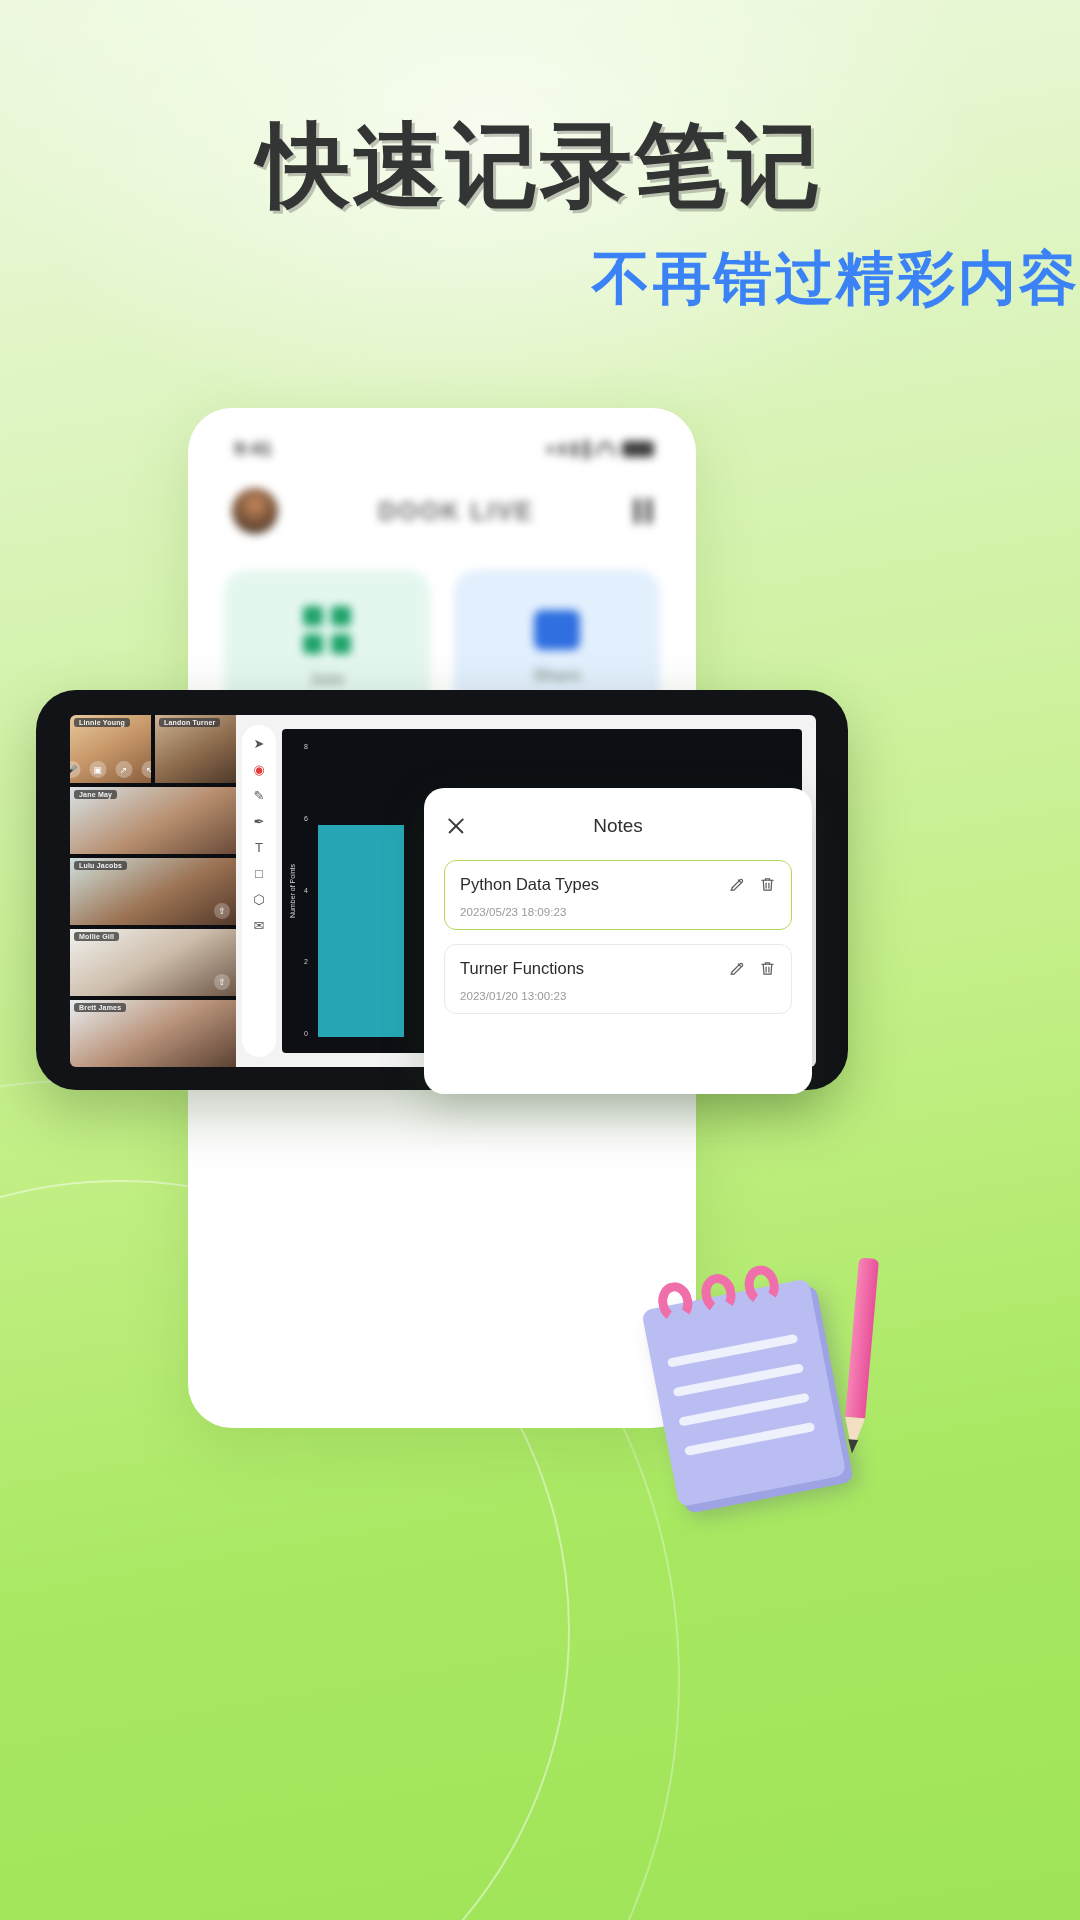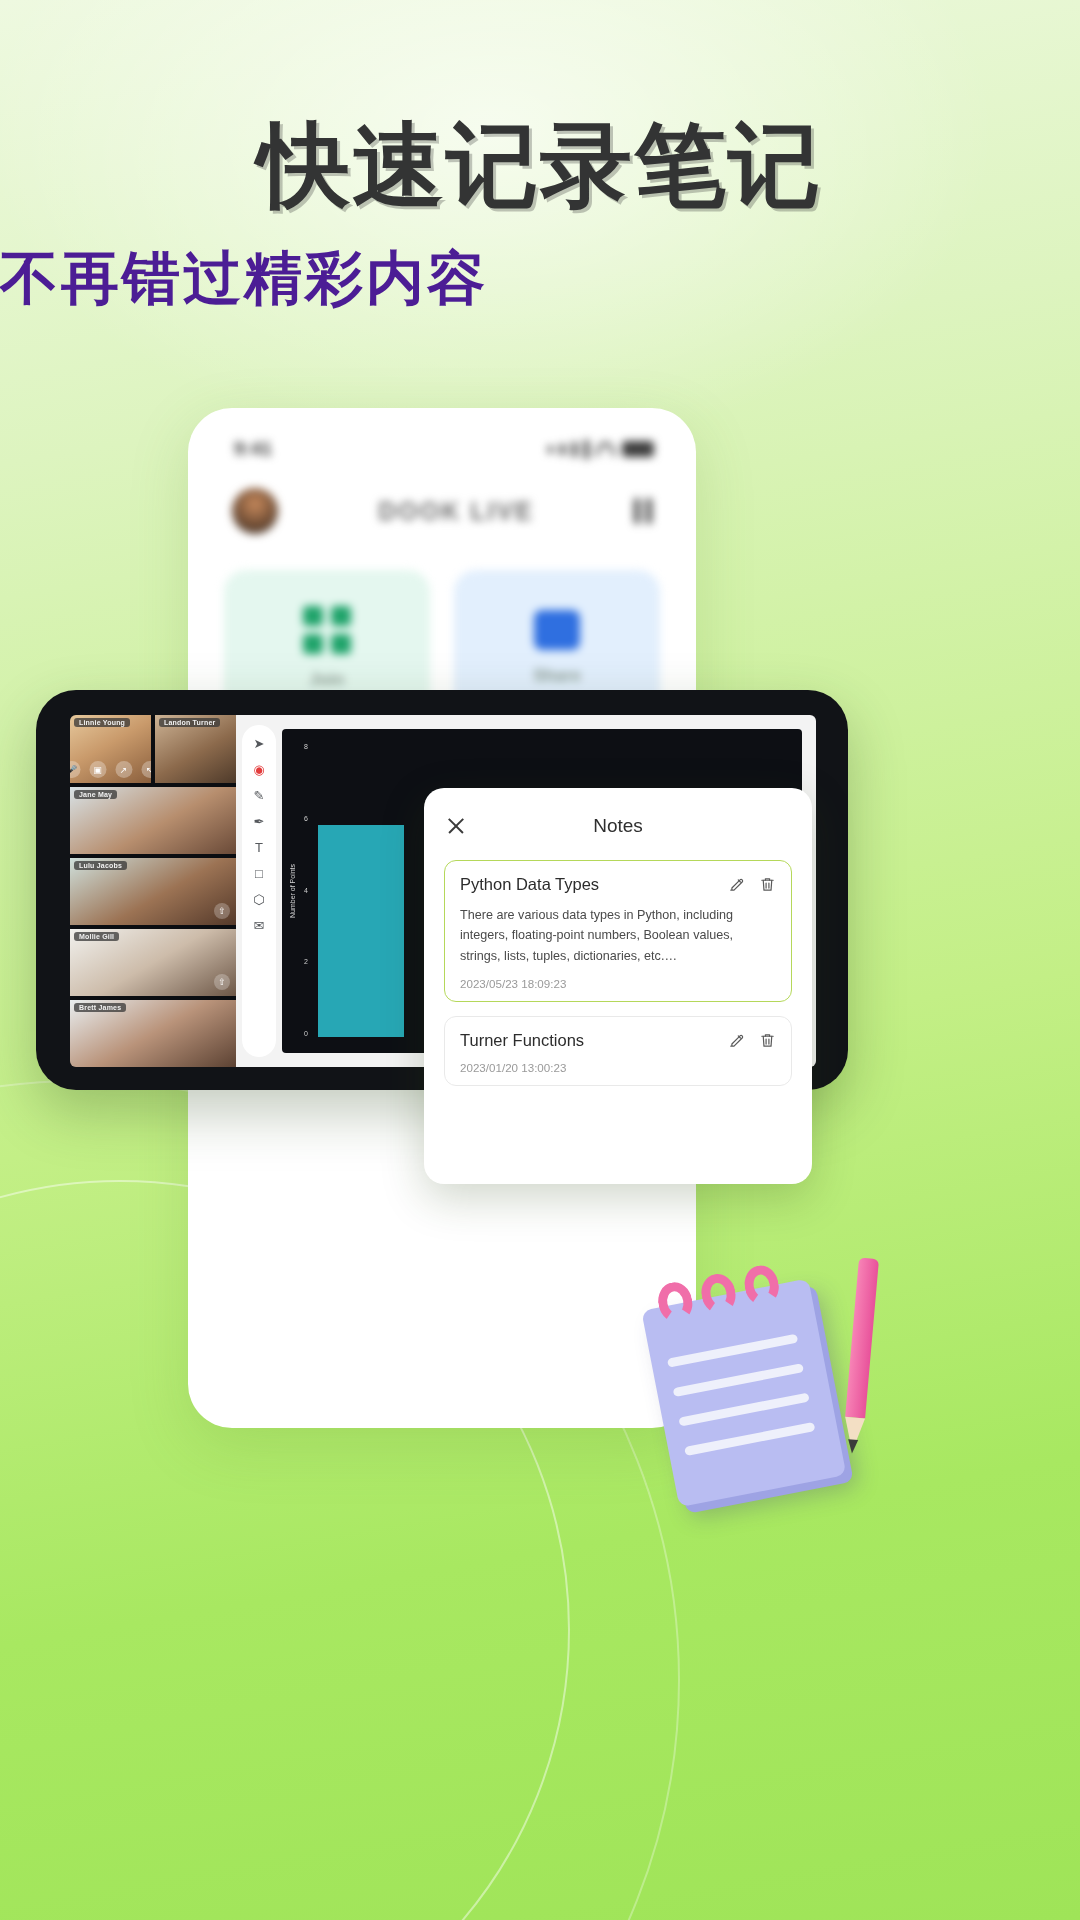"不再错过精彩内容" .subhead { color: #4c1d95 -> #3b82f6; text-align: left -> right }
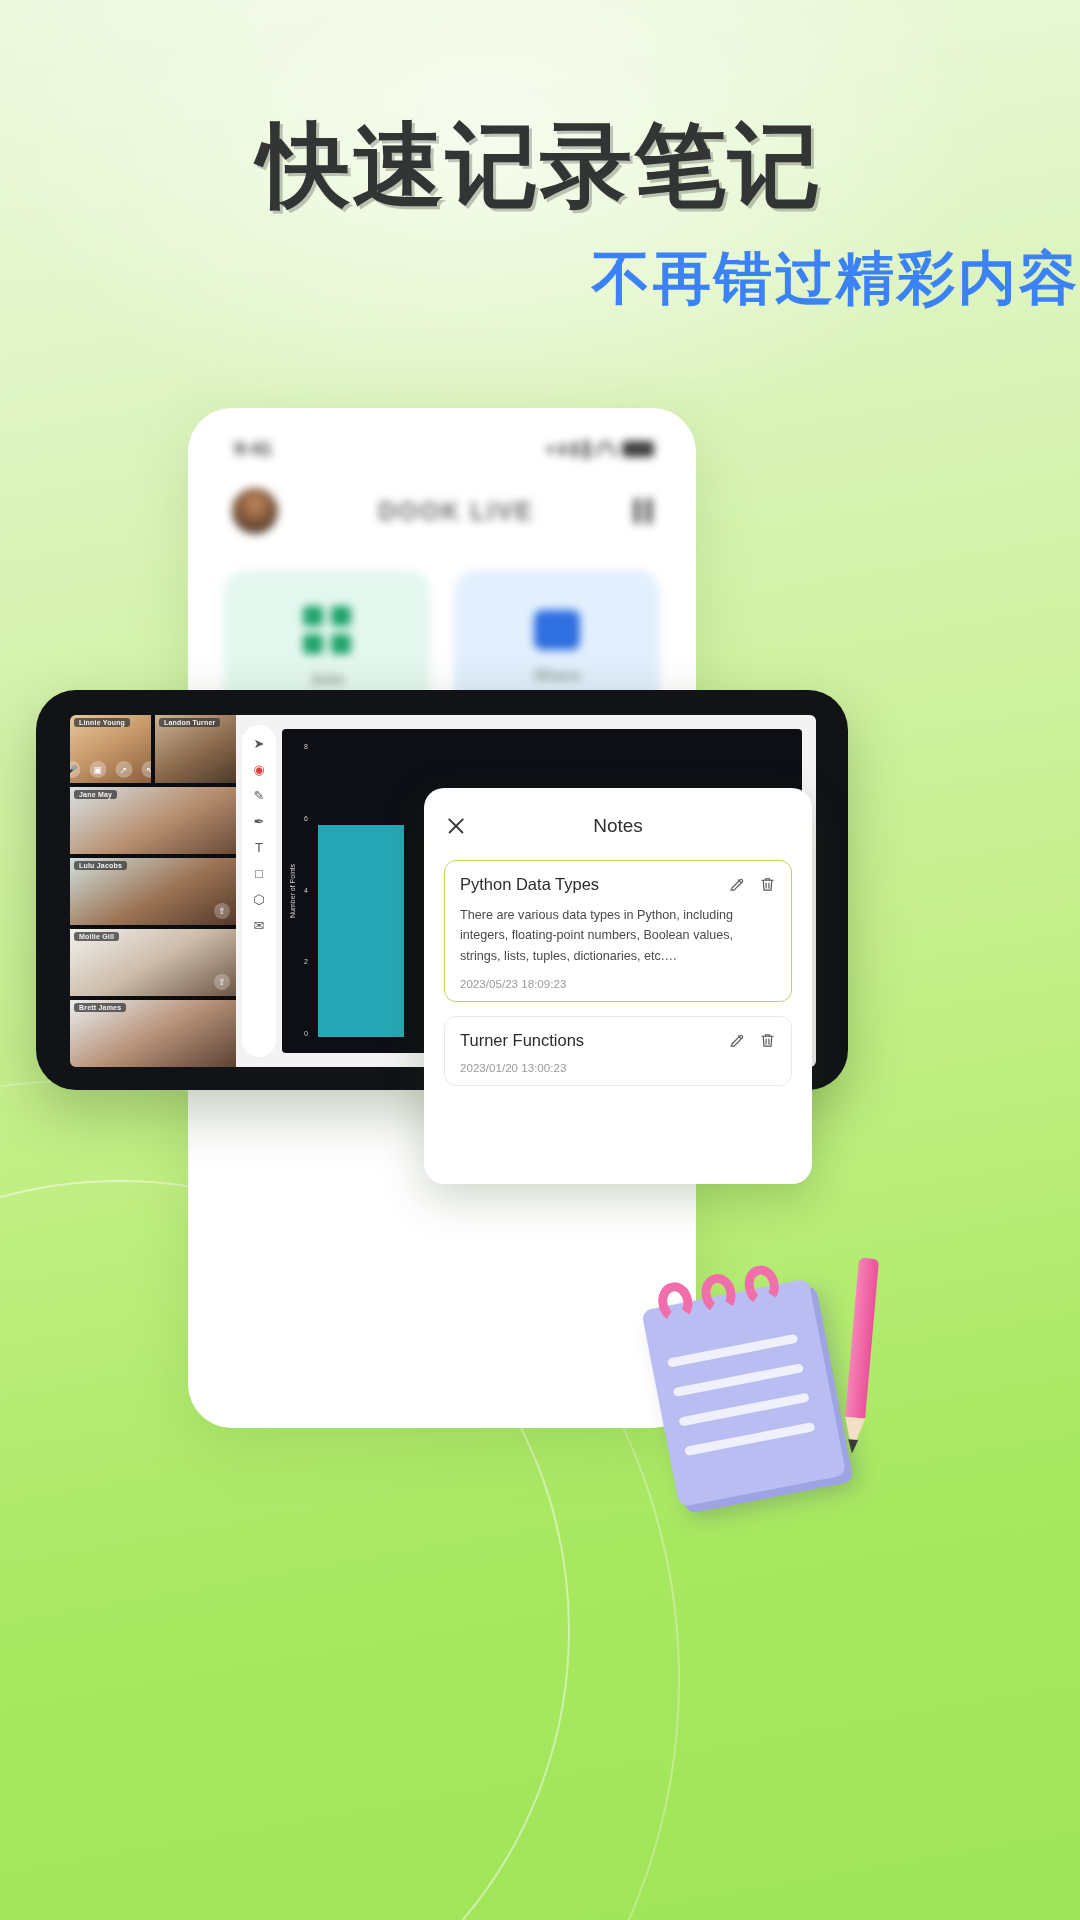"Notes" .notes-panel { height: 396px -> 306px }
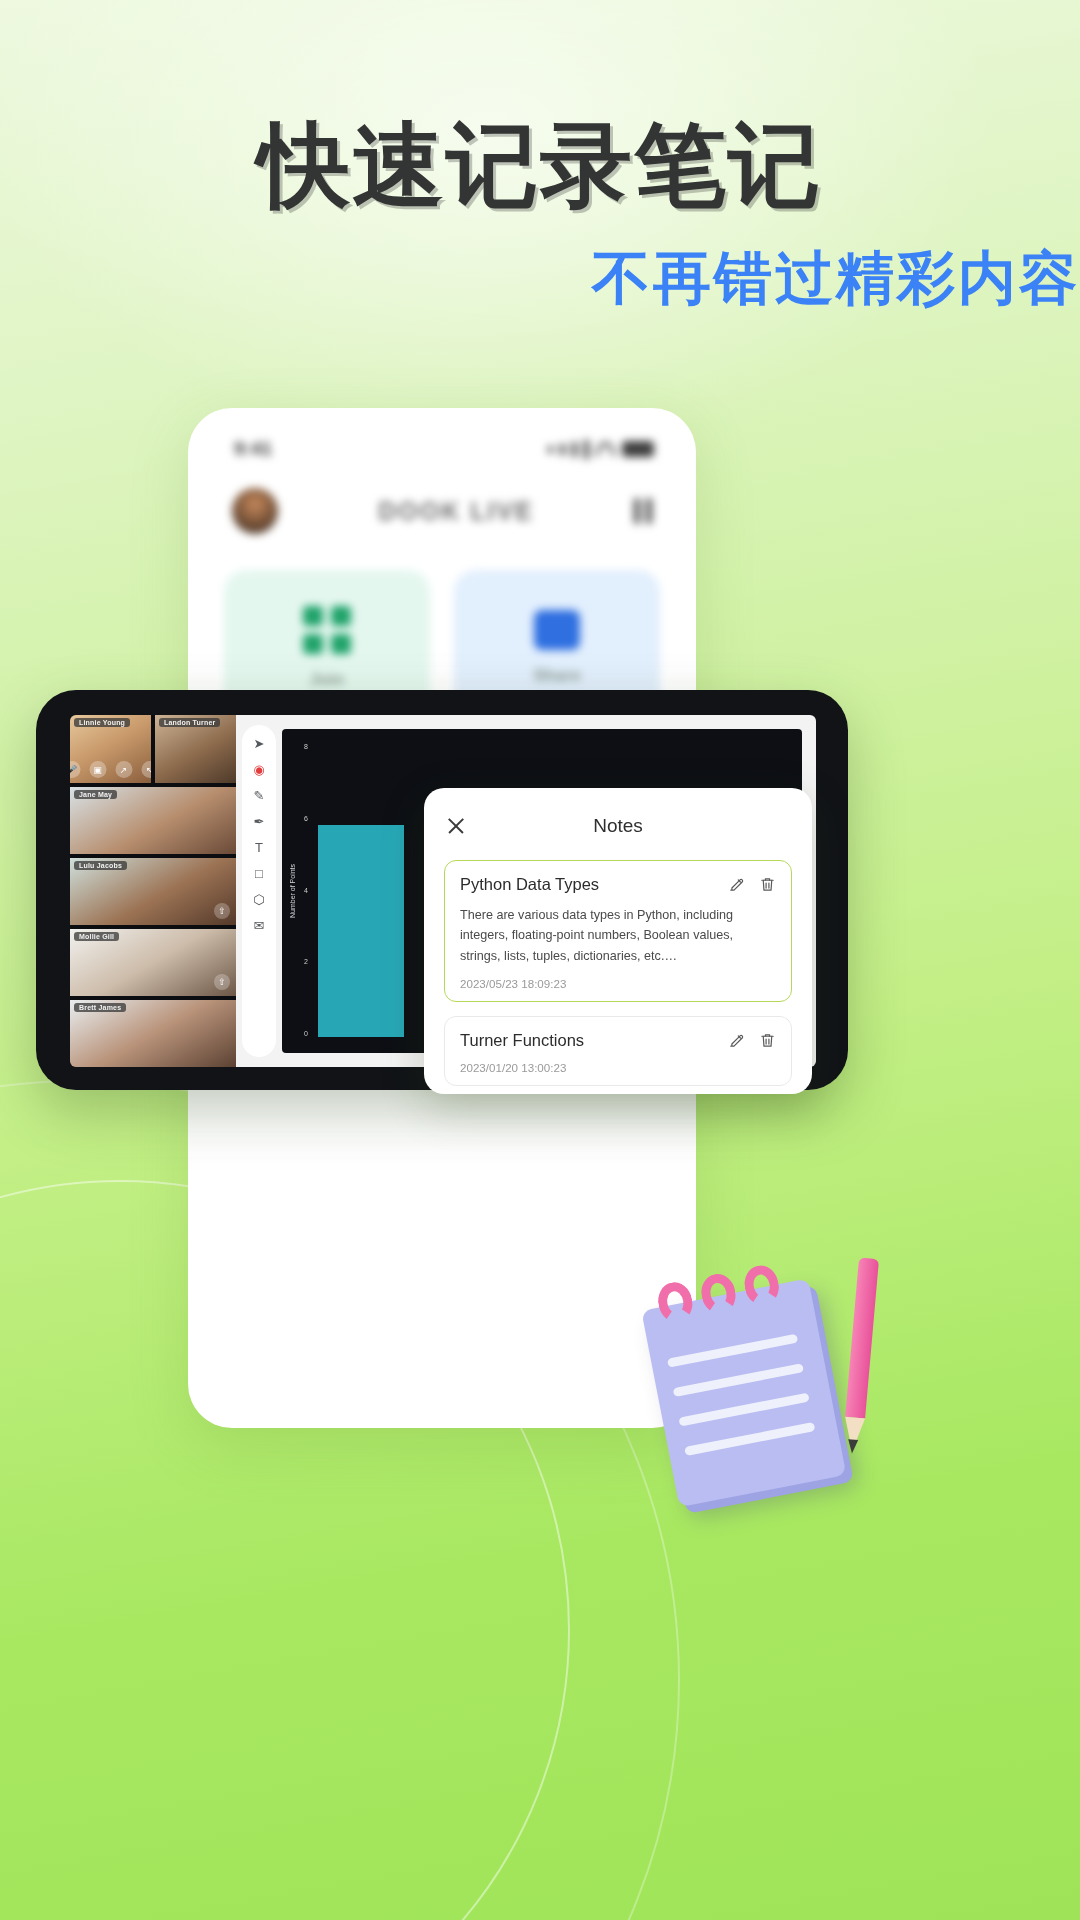"There are various data types" div.note-body { html: <div>There are various data types in Python, including integers, floating-point numbers, Boolean values, strings, lists, tuples, dictionaries, etc.…</div> -> none }
